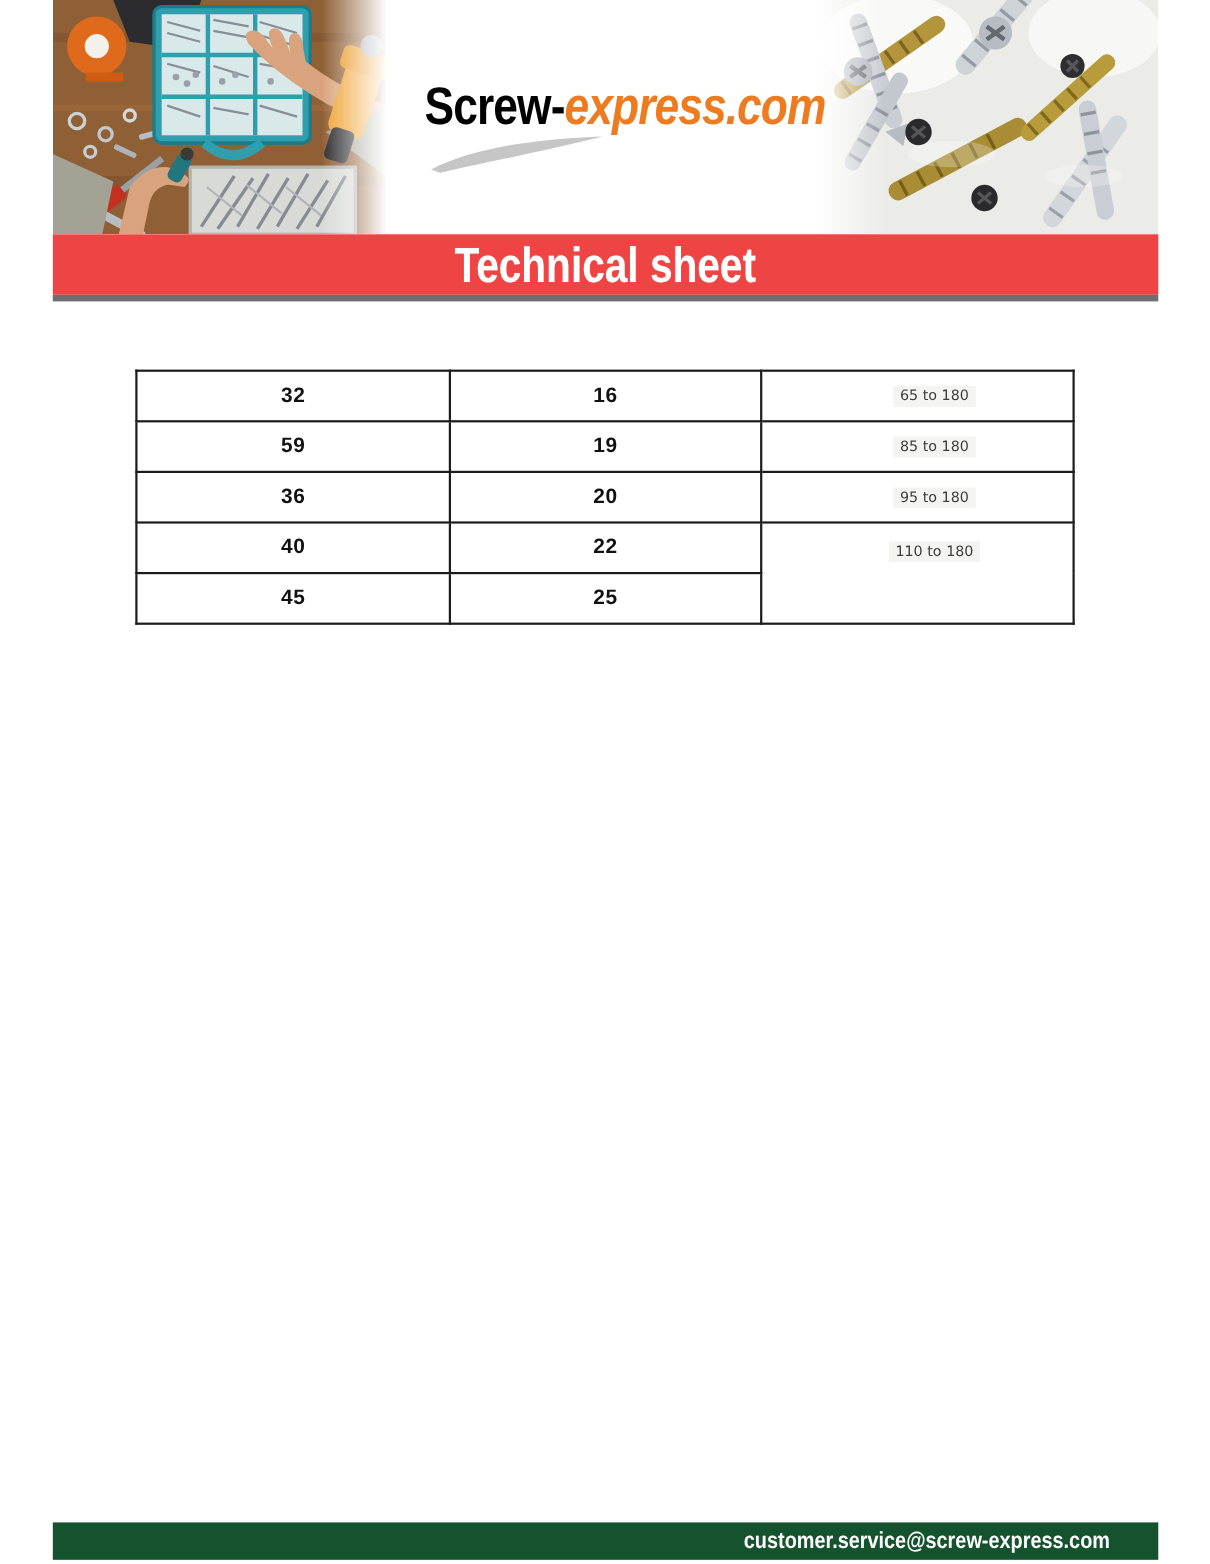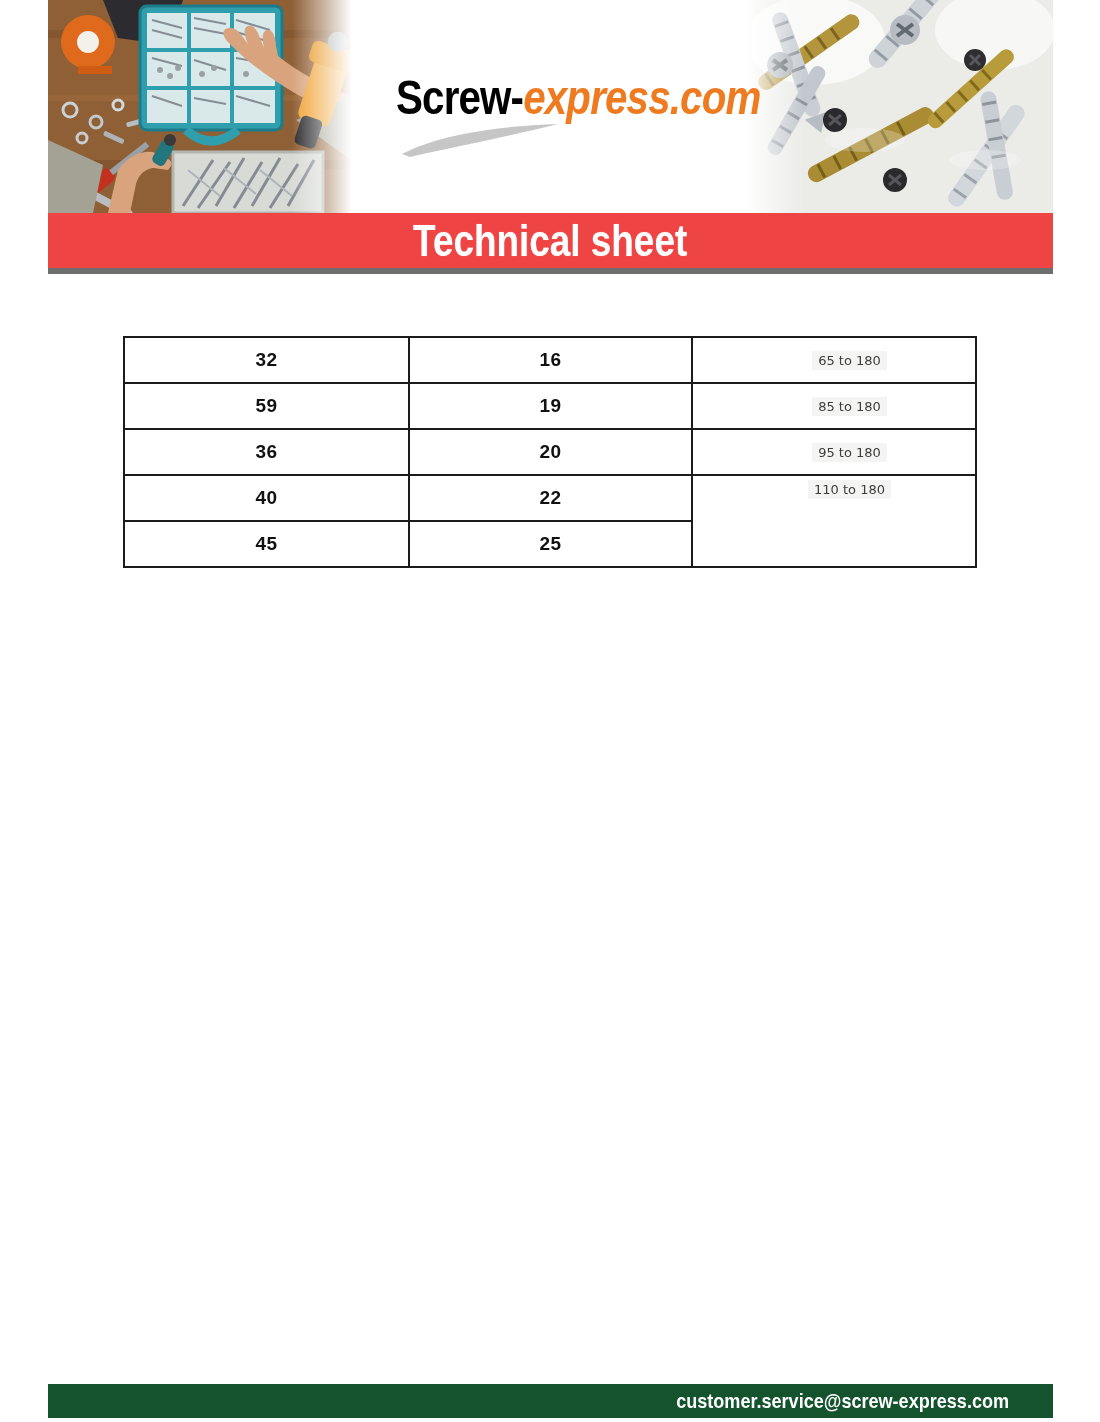"Screw-express.com" .logo { left: 348px -> 338px }
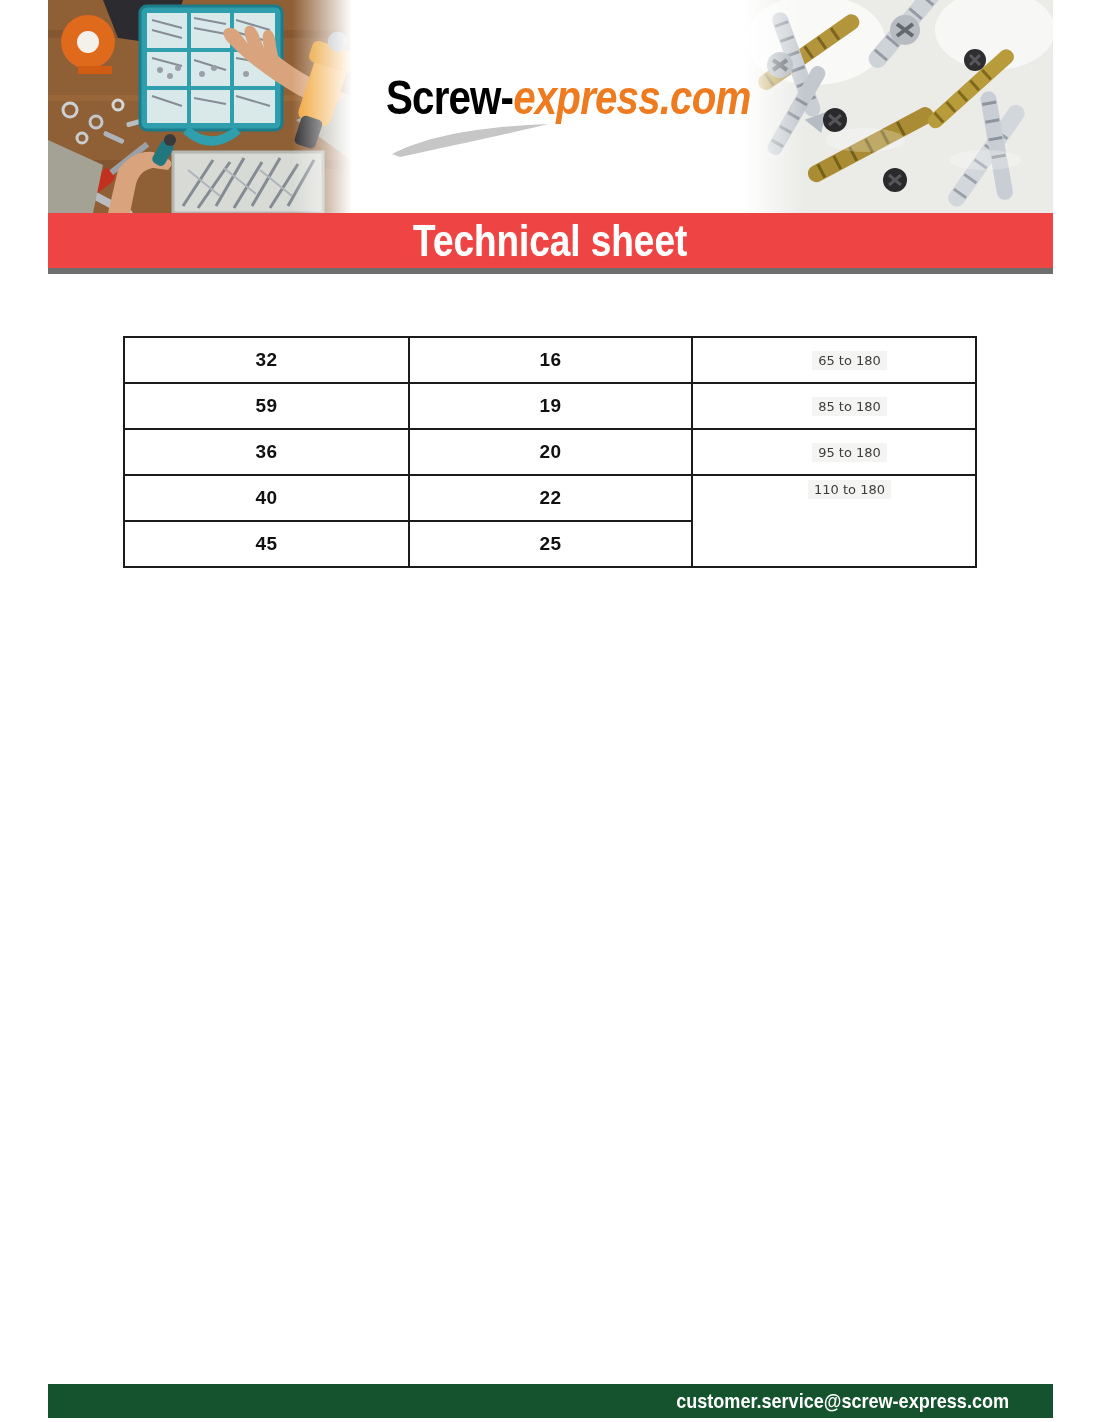"110 to 180" .spec-table td.range-merged .hl { margin-top: 4px -> 16px }
